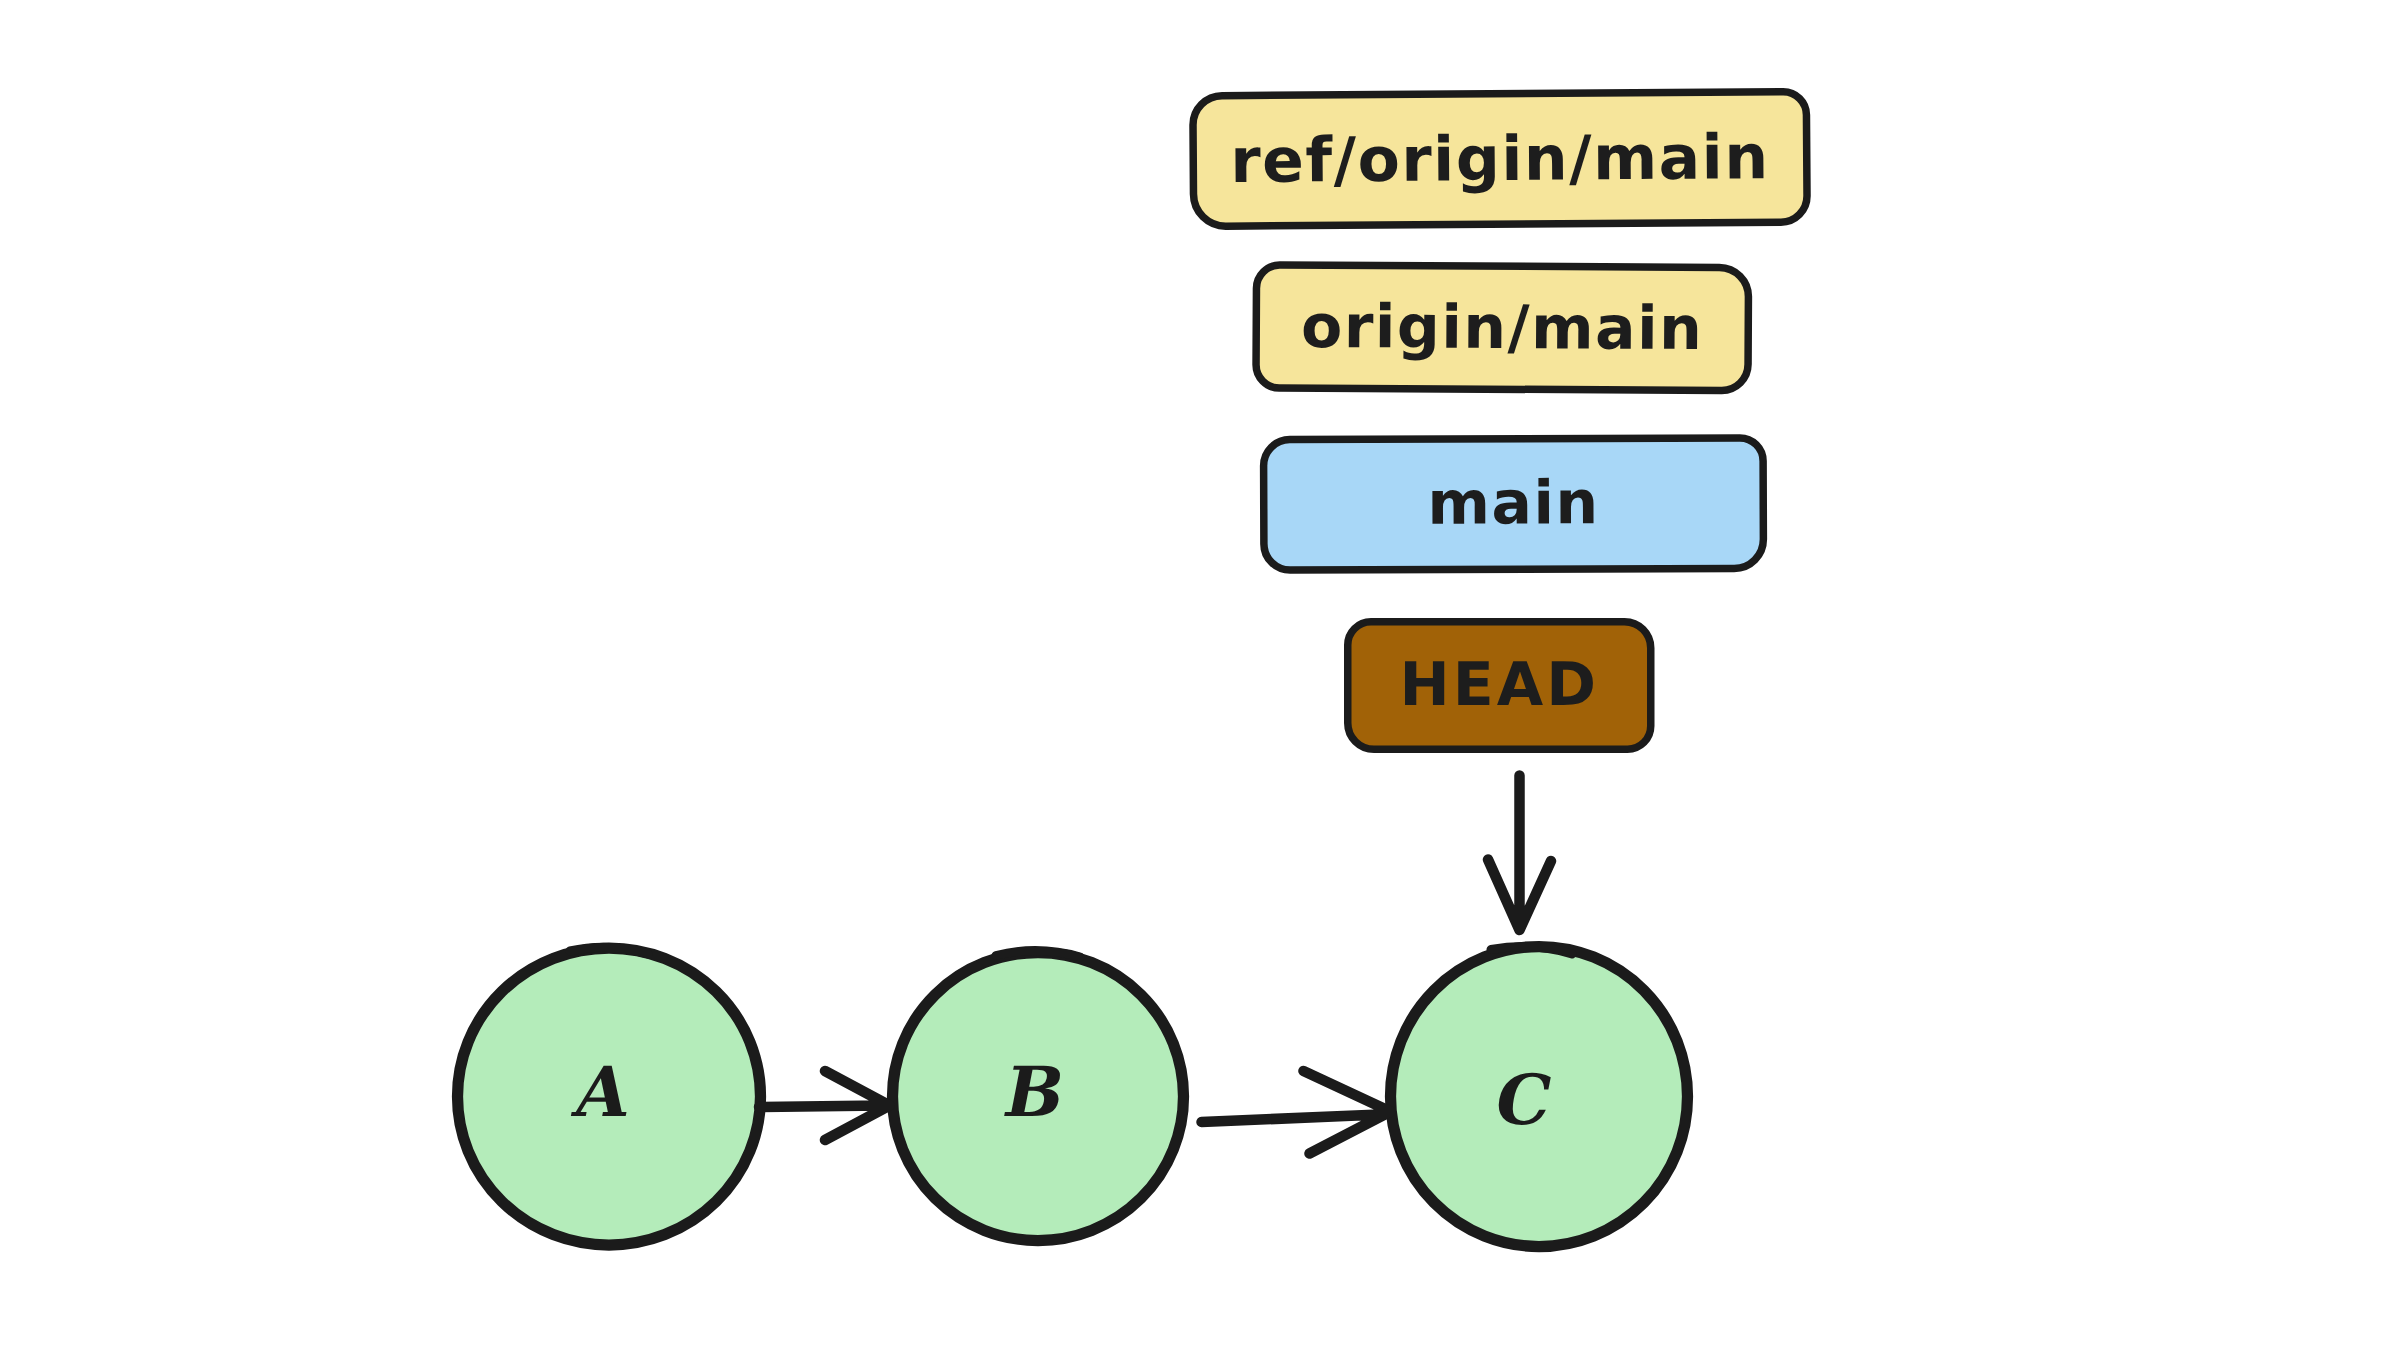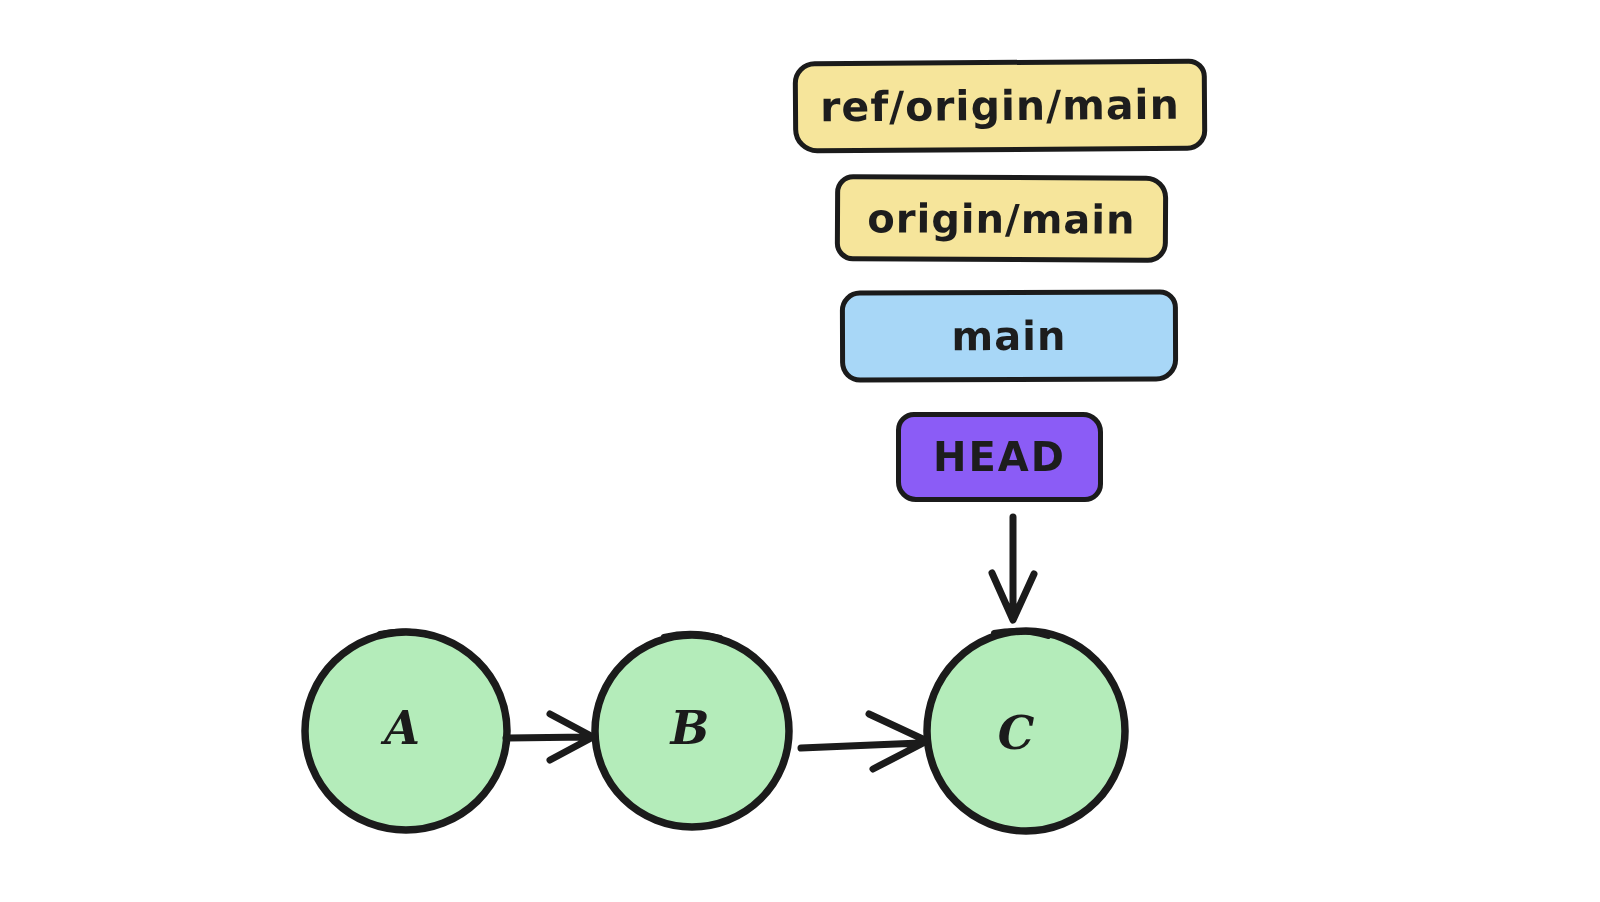"HEAD" div.ref-box { background-color: #8b5cf6 -> #a16207 }
